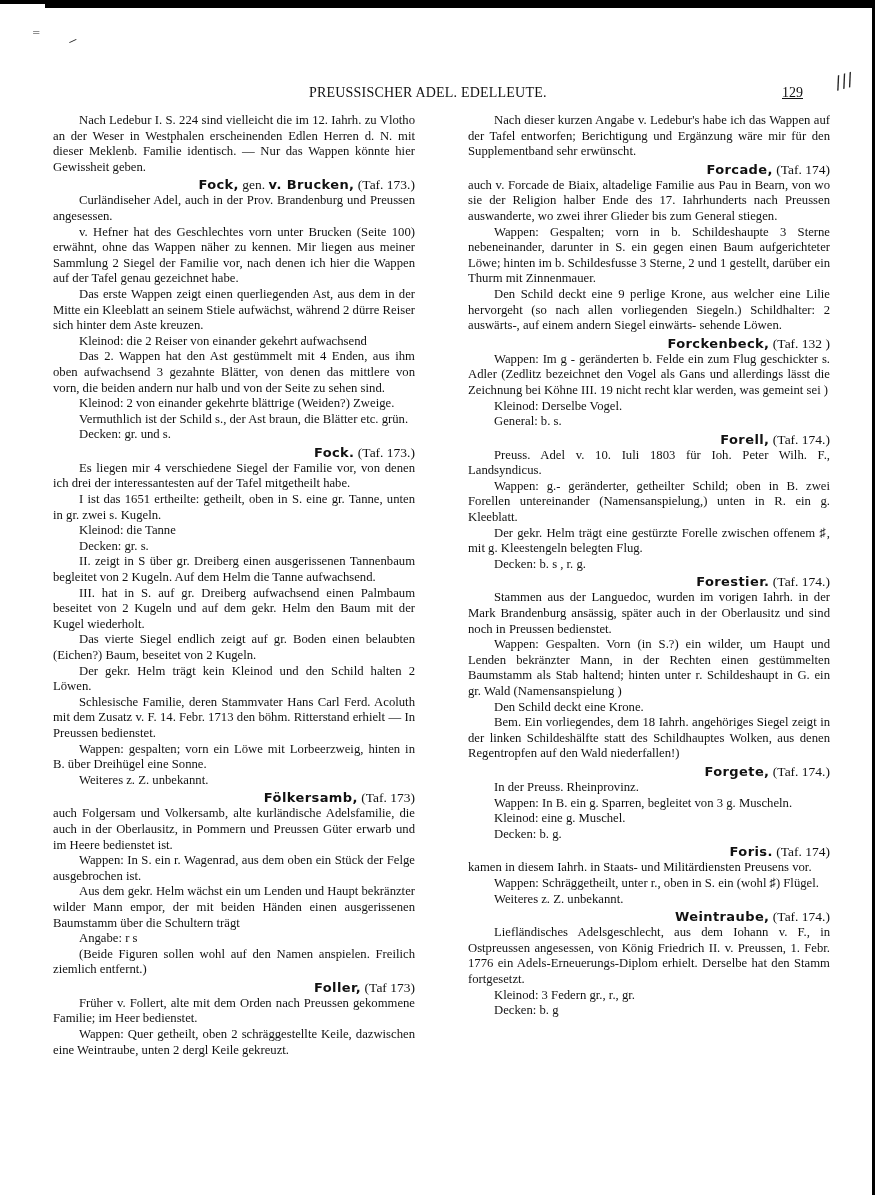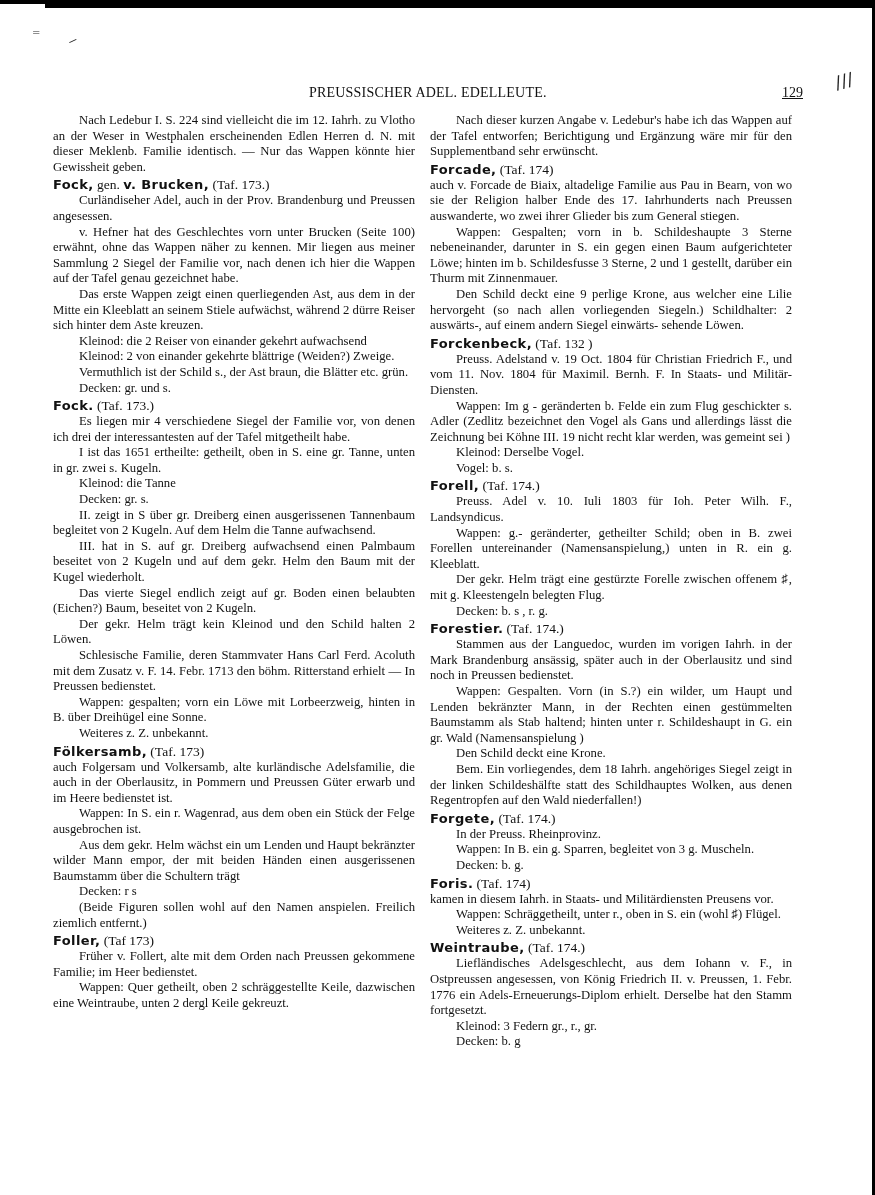"Nach dieser kurzen Angabe v." .col.right { left: 430px -> 468px }
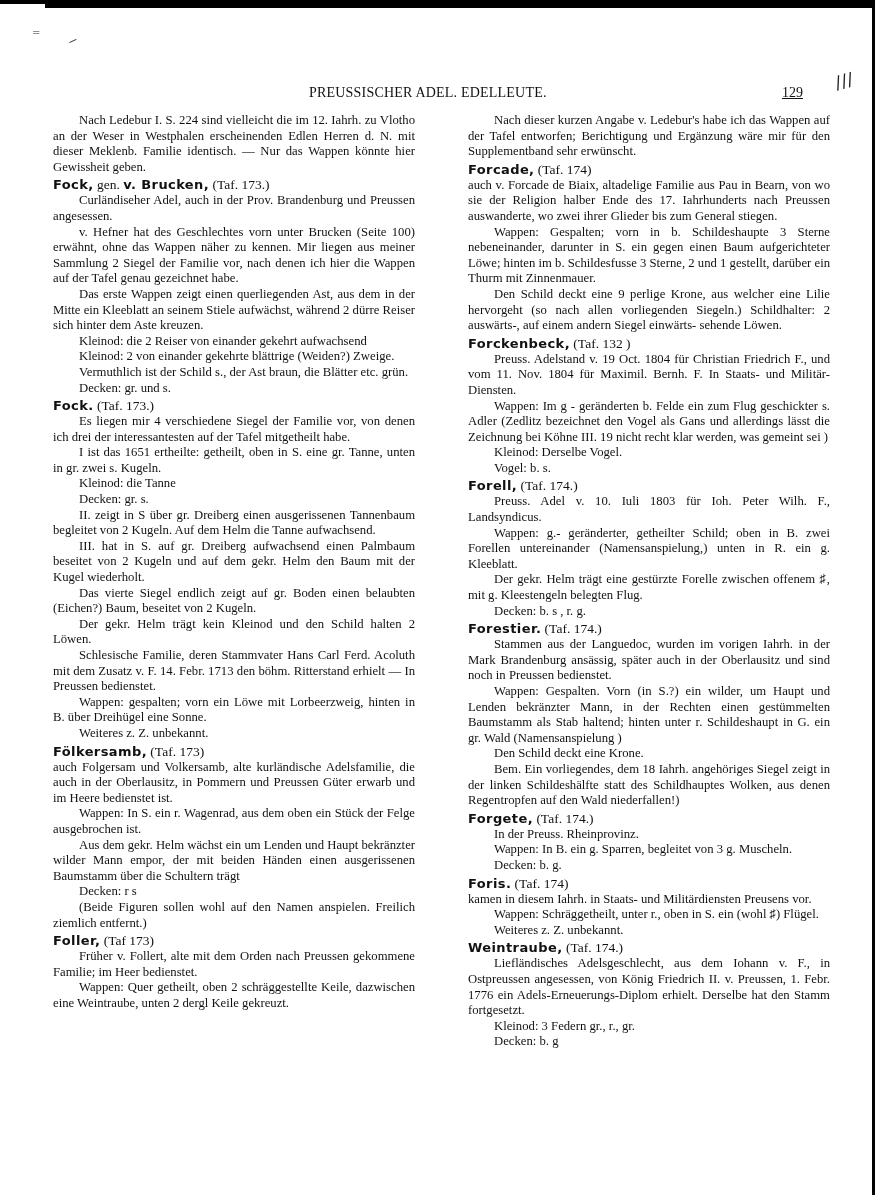"Forcade, (Taf. 174)" .col h3 { text-align: left -> right }
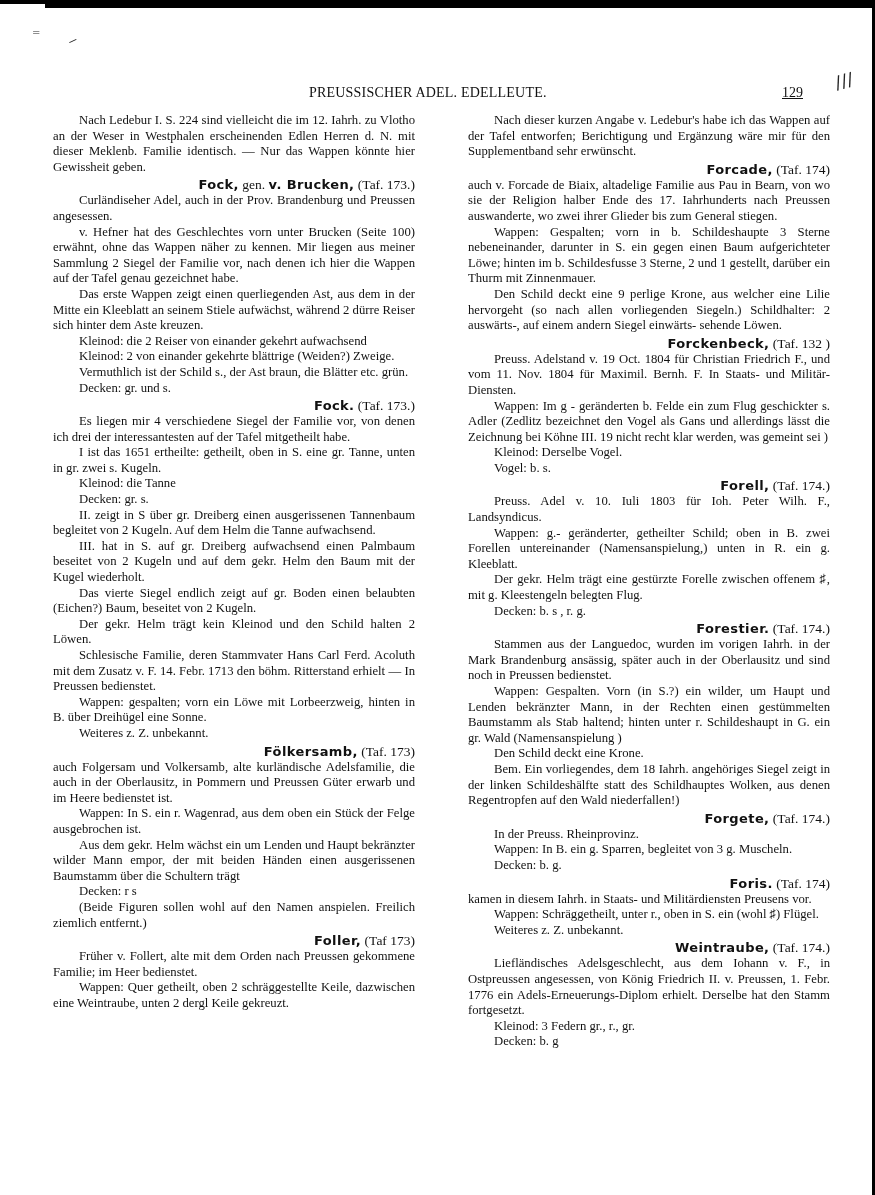"Das 2. Wappen hat den" p { html: none -> <p>Das 2. Wappen hat den Ast gestümmelt mit 4 Enden, aus ihm oben aufwachsend 3 gezahnte Blätter, von denen das mittlere von vorn, die beiden andern nur halb und von der Seite zu sehen sind.</p> }
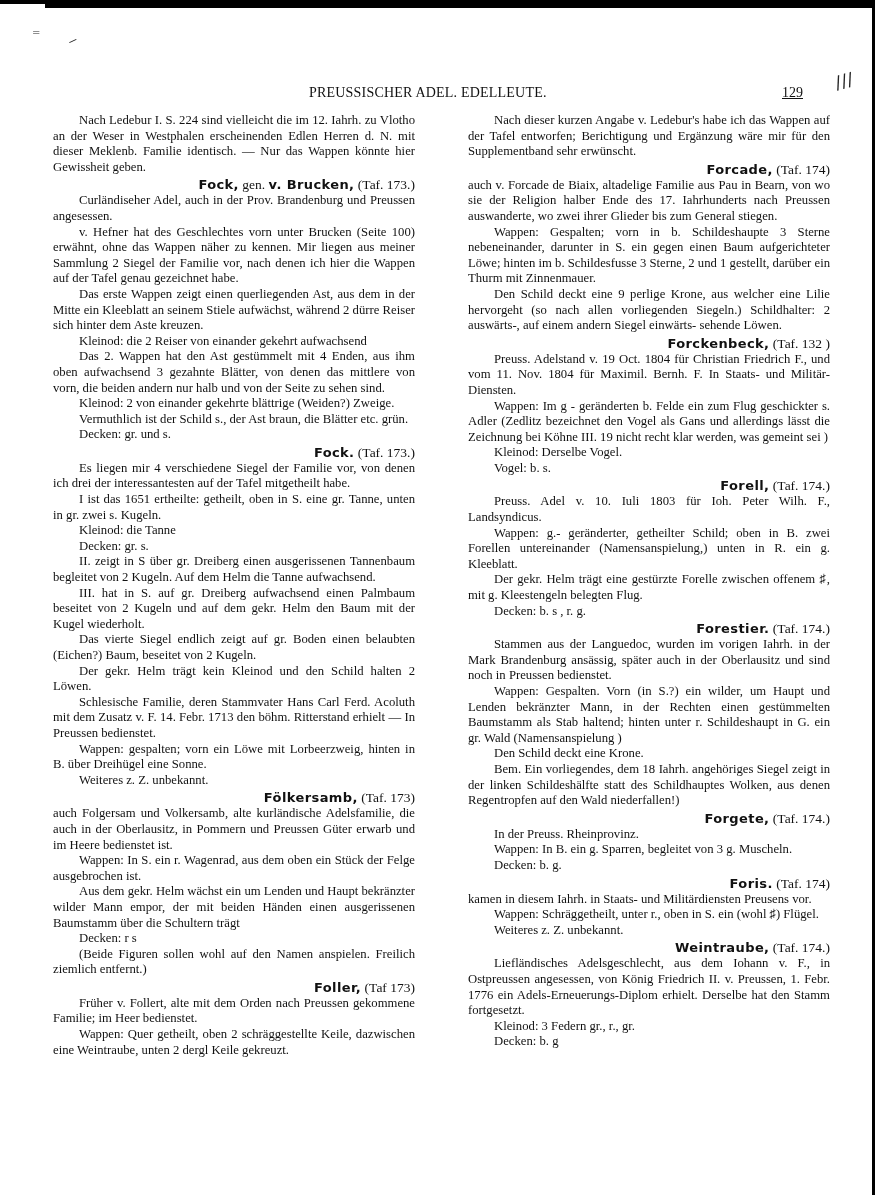"Preuss. Adelstand v. 19 Oct." p { html: <p>Preuss. Adelstand v. 19 Oct. 1804 für Christian Friedrich F., und vom 11. Nov. 1804 für Maximil. Bernh. F. In Staats- und Militär-Diensten.</p> -> none }
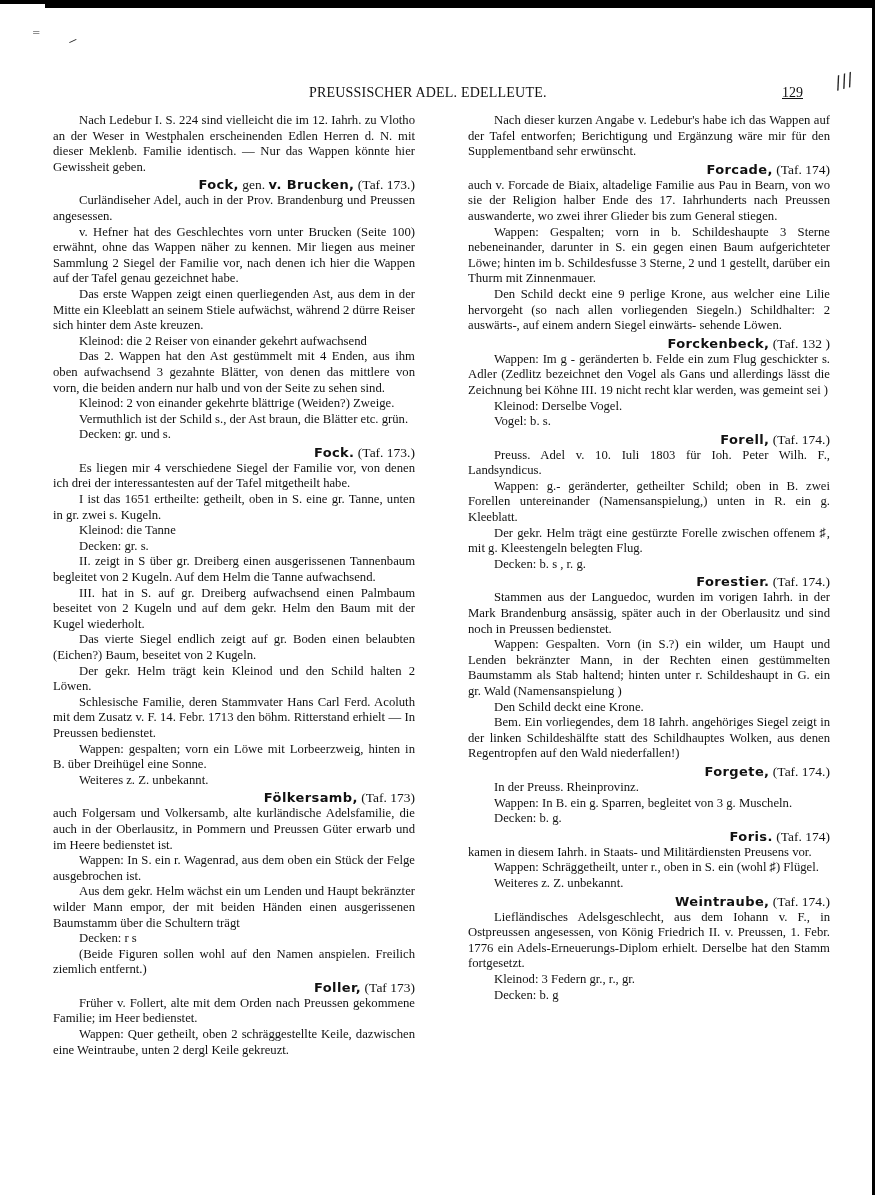"Vogel: b. s." p { text: Vogel -> General }
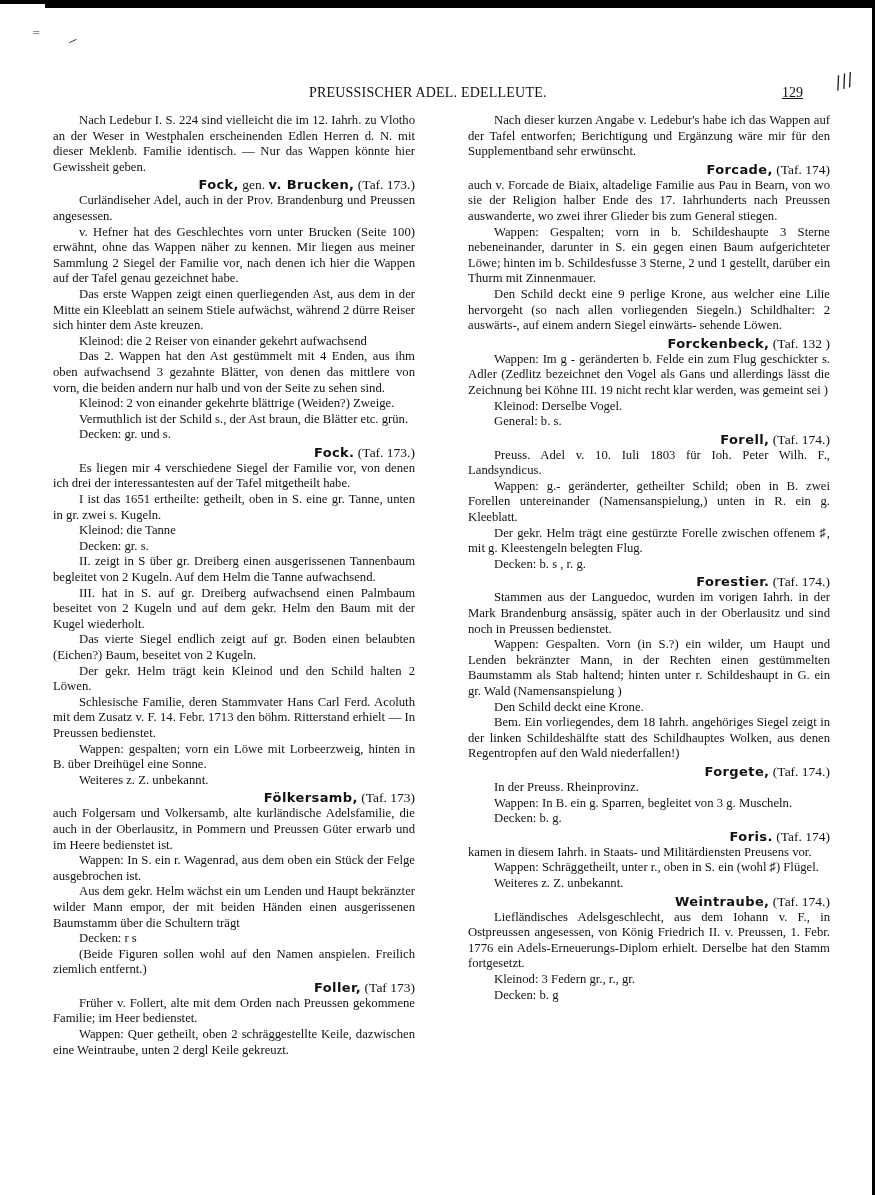"Kleinod: eine g. Muschel." p { html: none -> <p>Kleinod: eine g. Muschel.</p> }
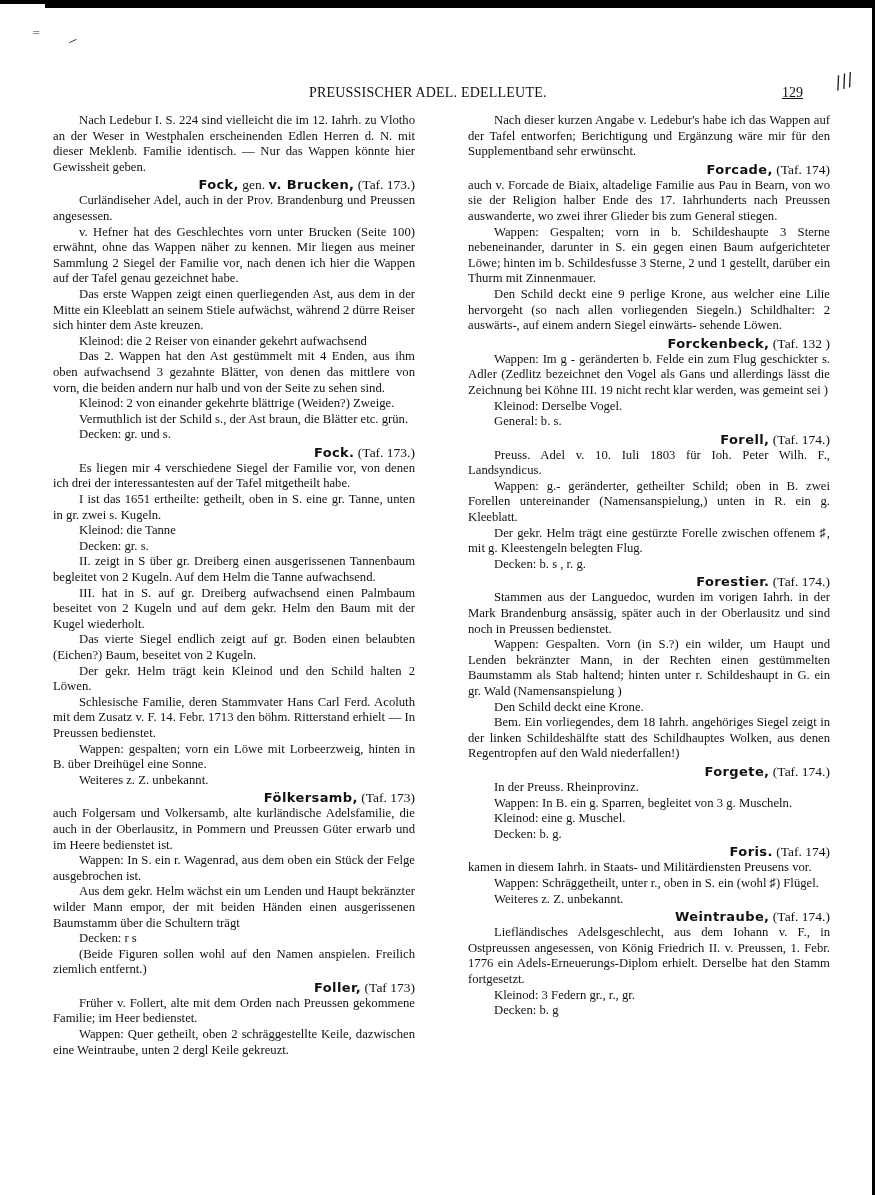"Decken: r s" p { text: Decken -> Angabe }
